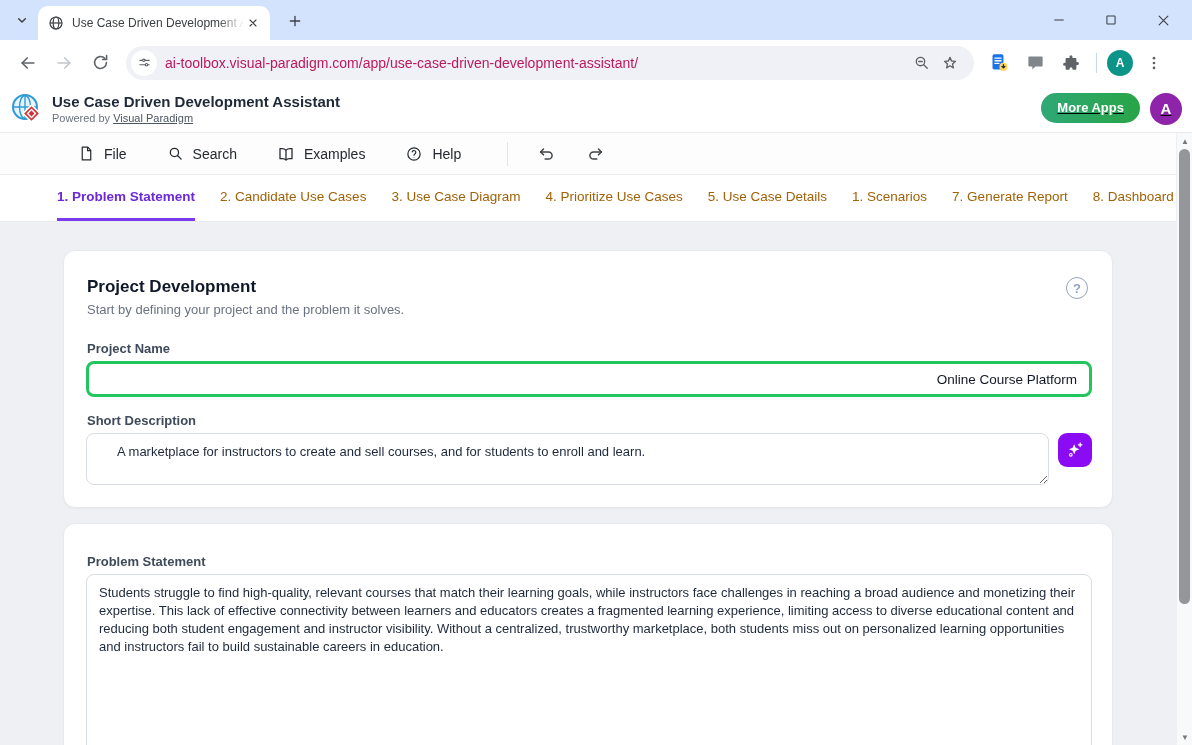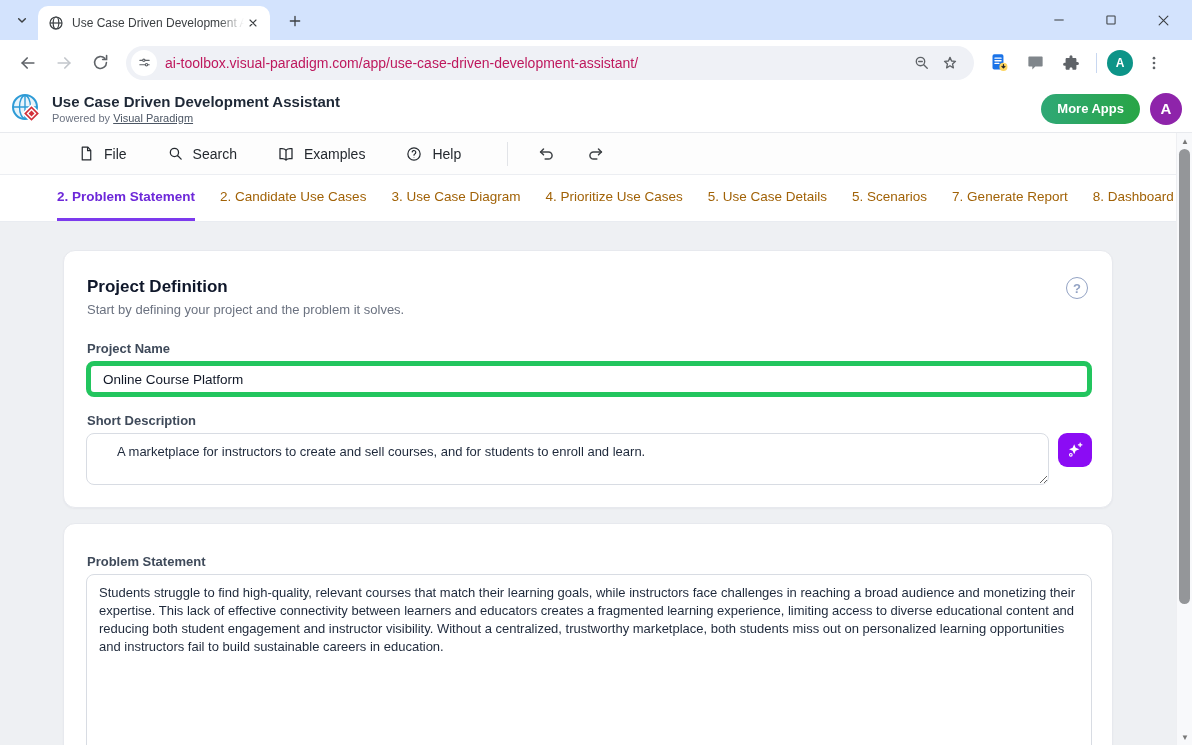"More Apps" .hdr-right { align-items: center -> none; text-decoration: none -> underline }
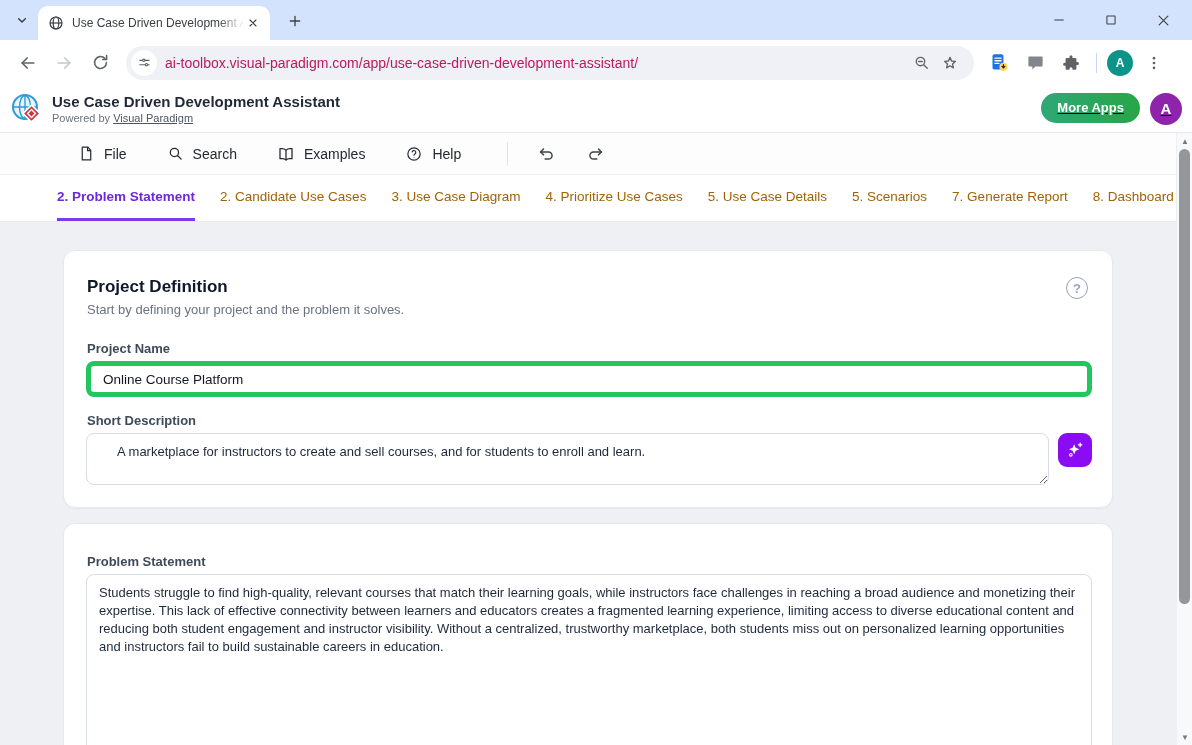"2. Problem Statement" span.step { text: 2 -> 1 }
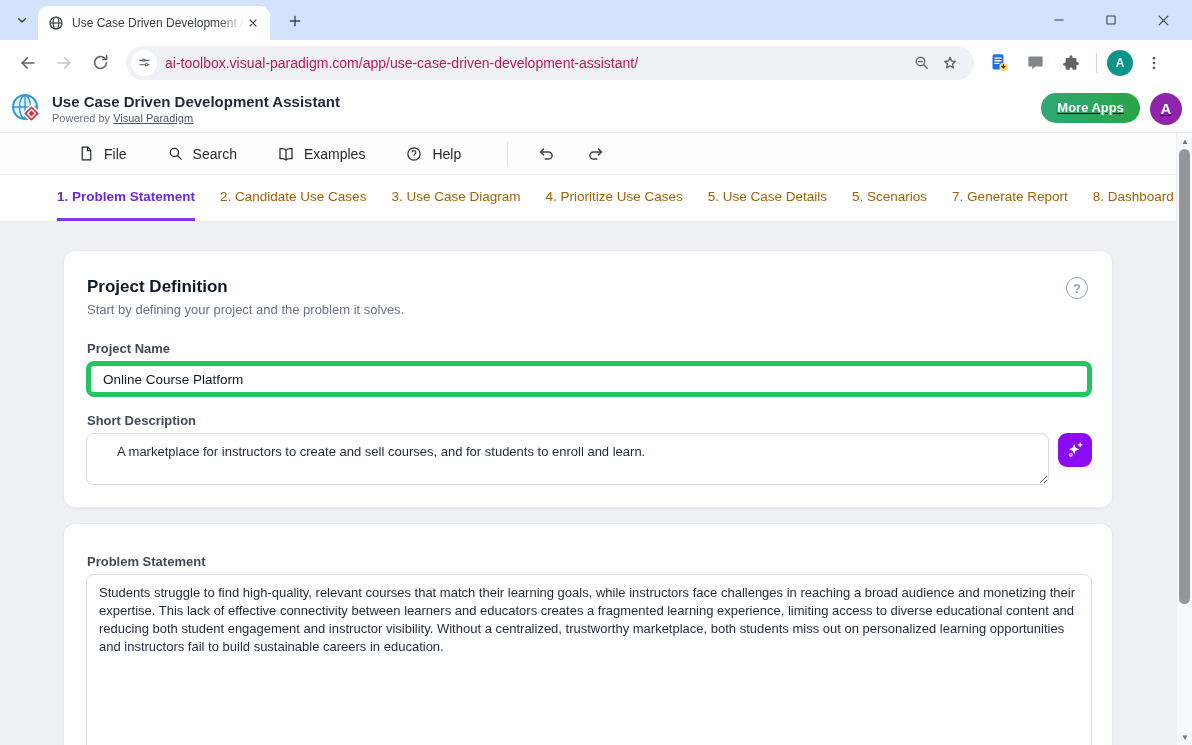"5. Scenarios" span.step { text: 5 -> 1 }
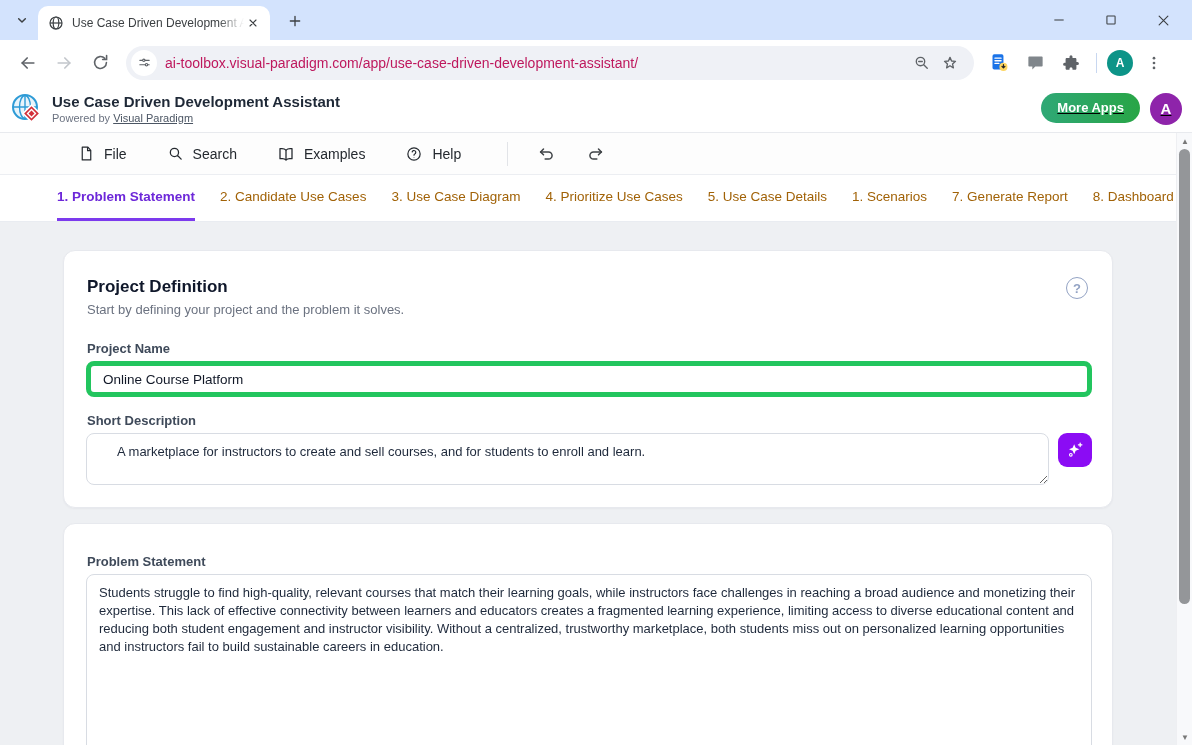"Project Definition" div.card-title { text: Definition -> Development }
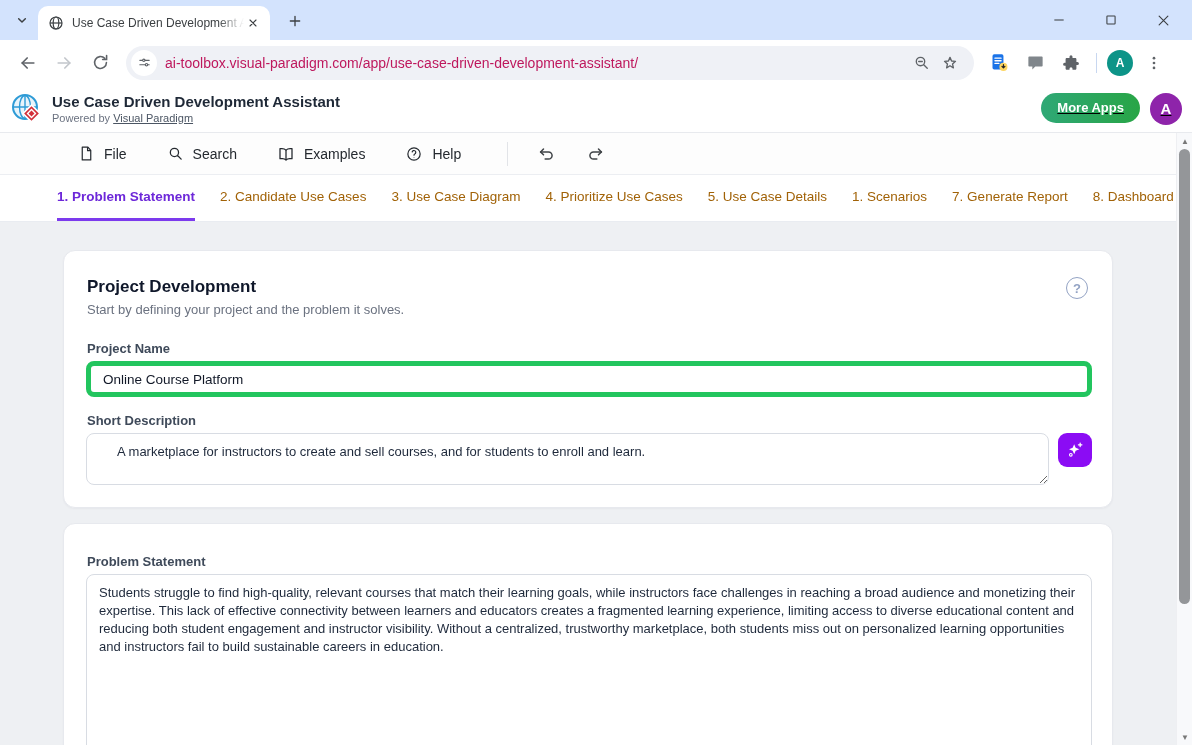"Online Course Platform" .txt-input { border: 5px solid #22c55e -> 3px solid #22c55e; text-align: none -> right }
